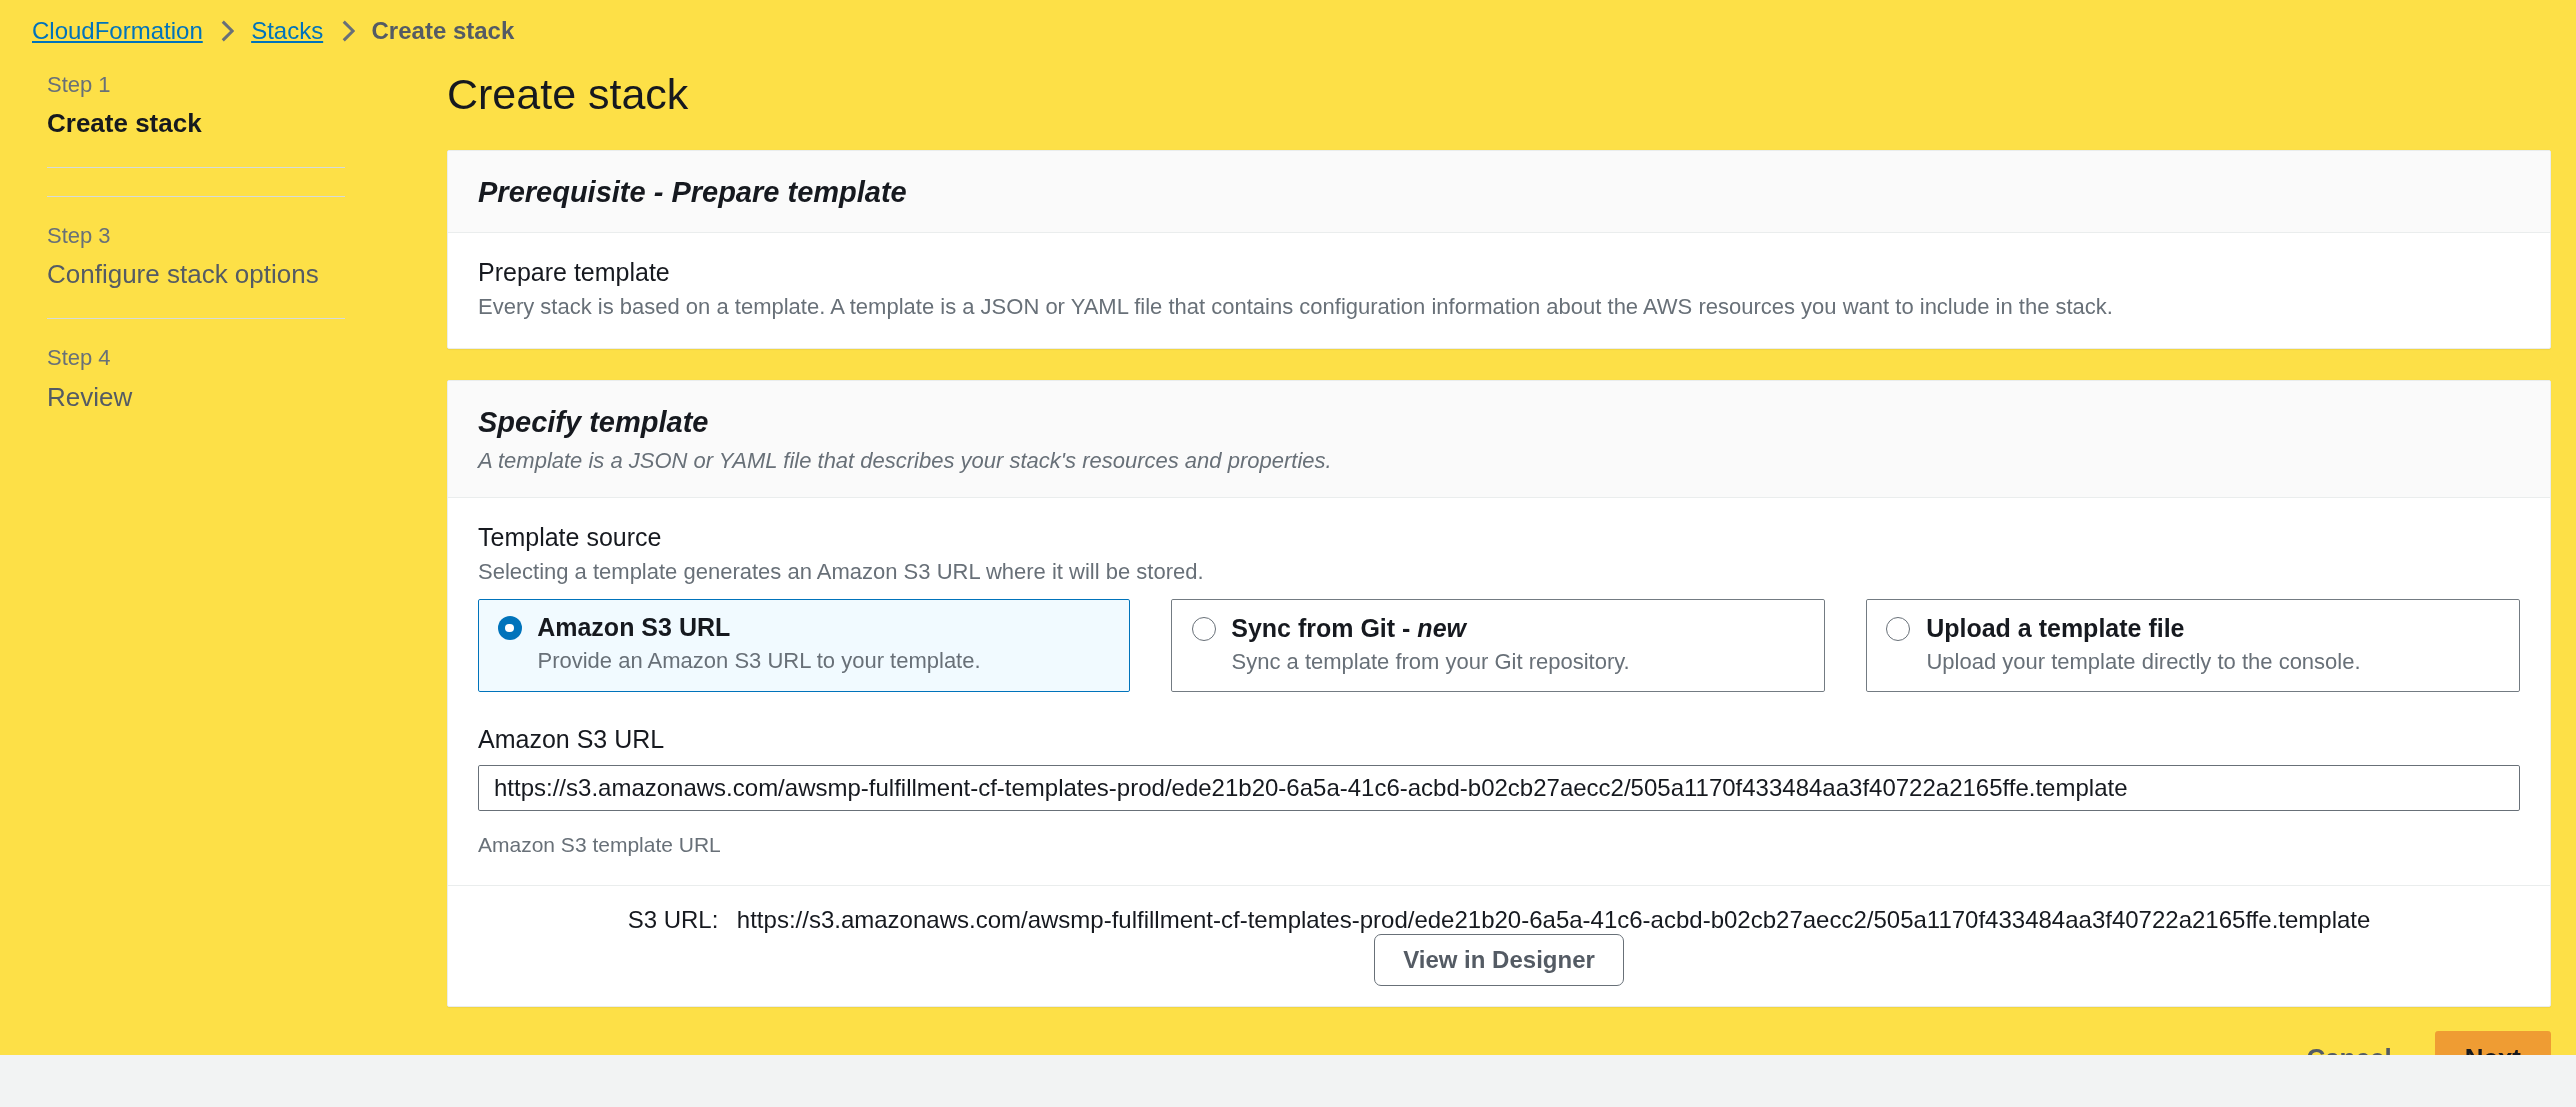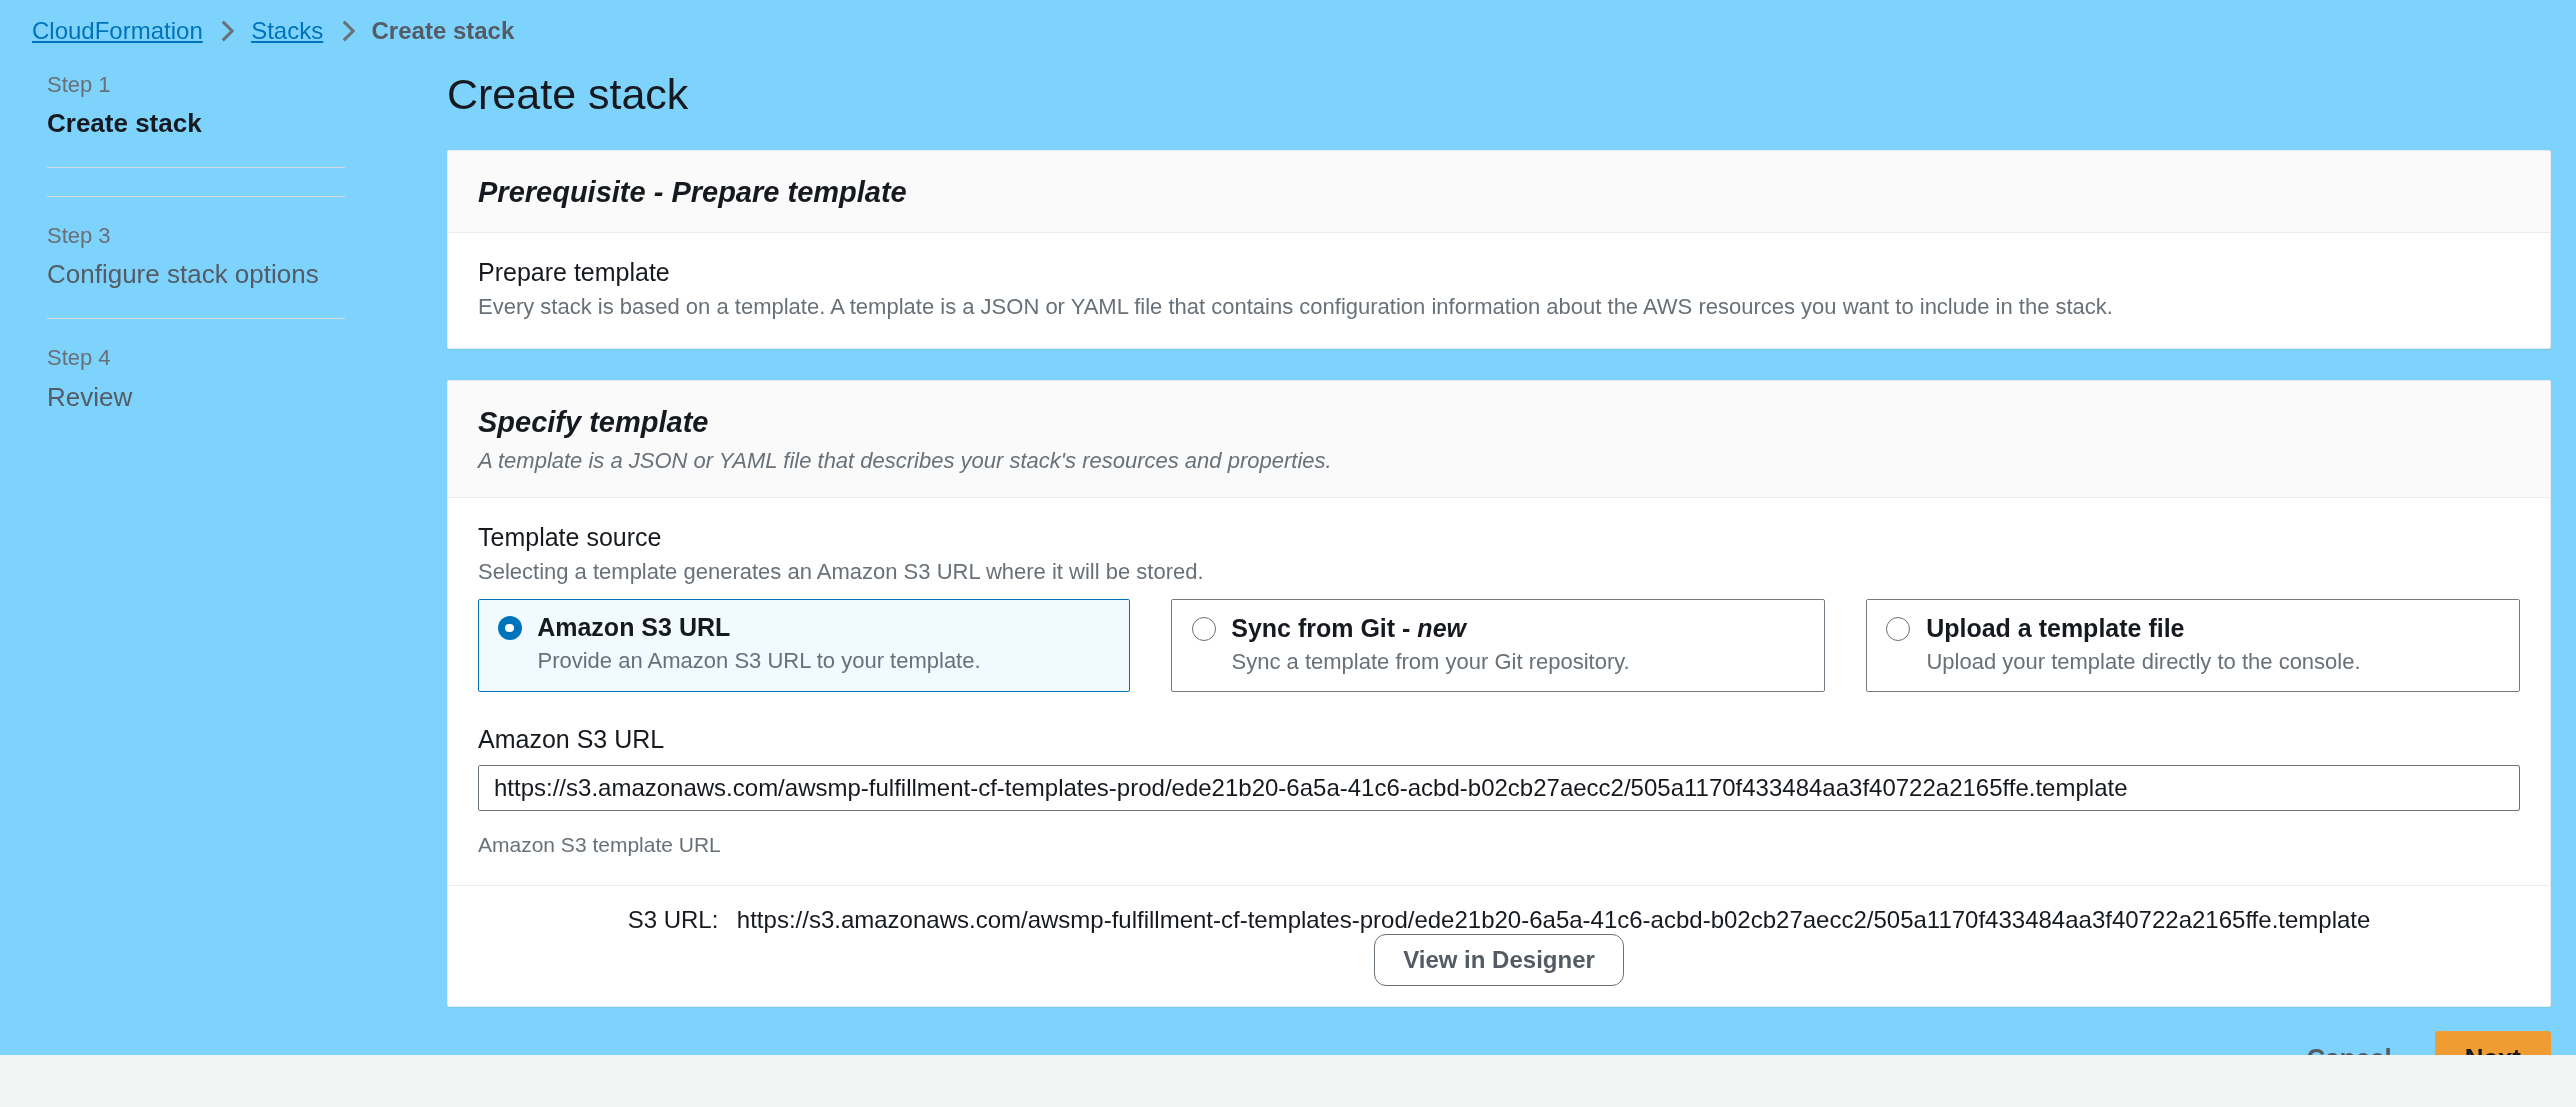"CloudFormation" .page { background: #7dd3fc -> #fde047 }
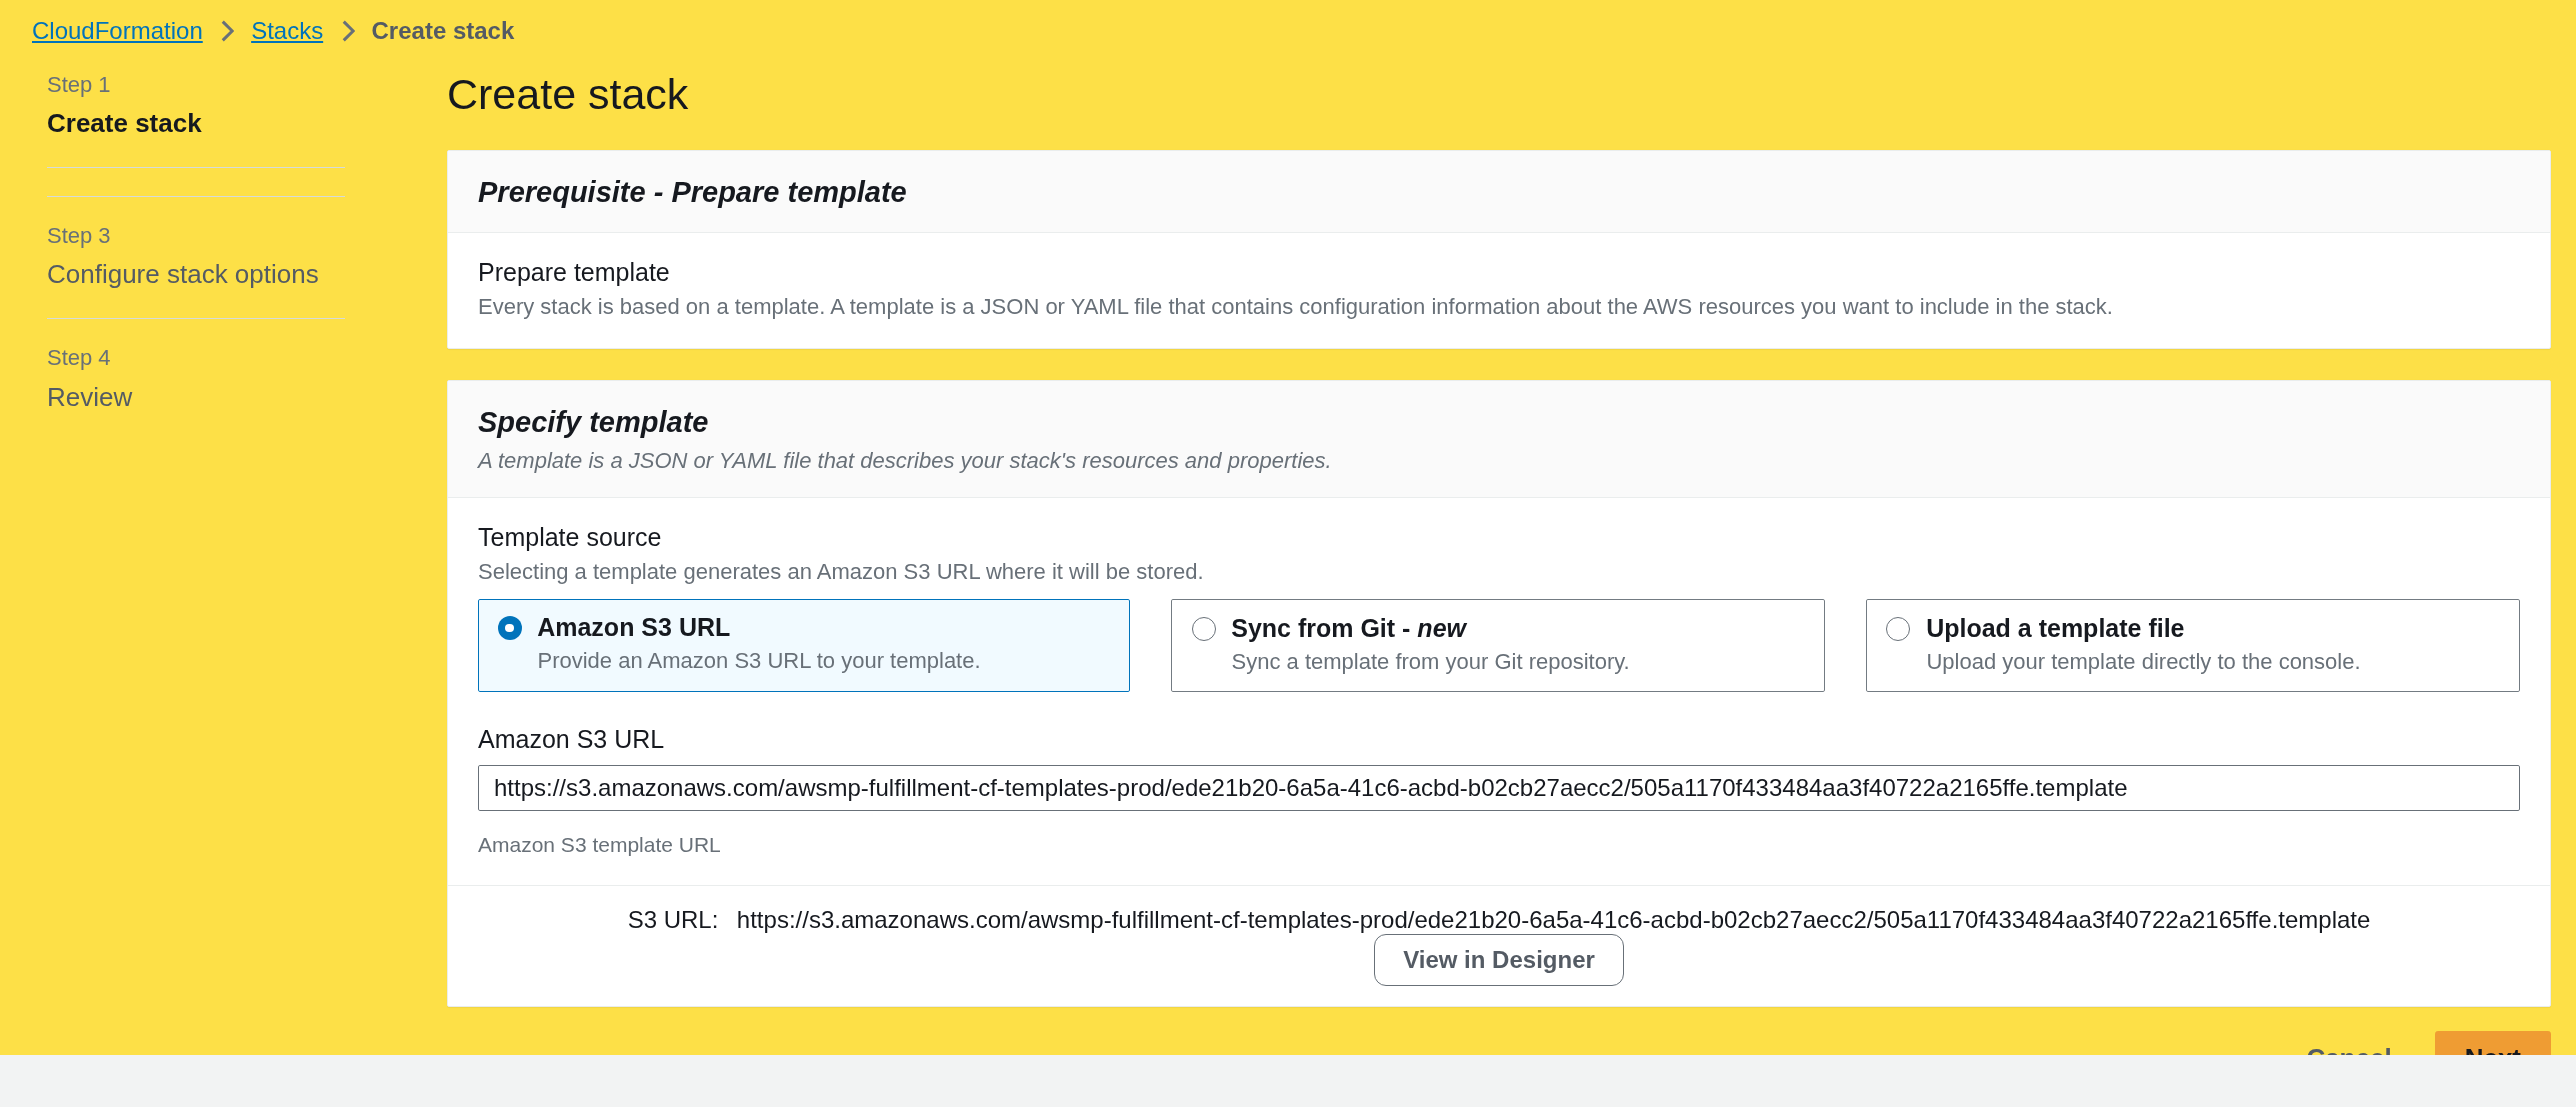"View in Designer" .btn-secondary { border-radius: 12px -> 7px }
